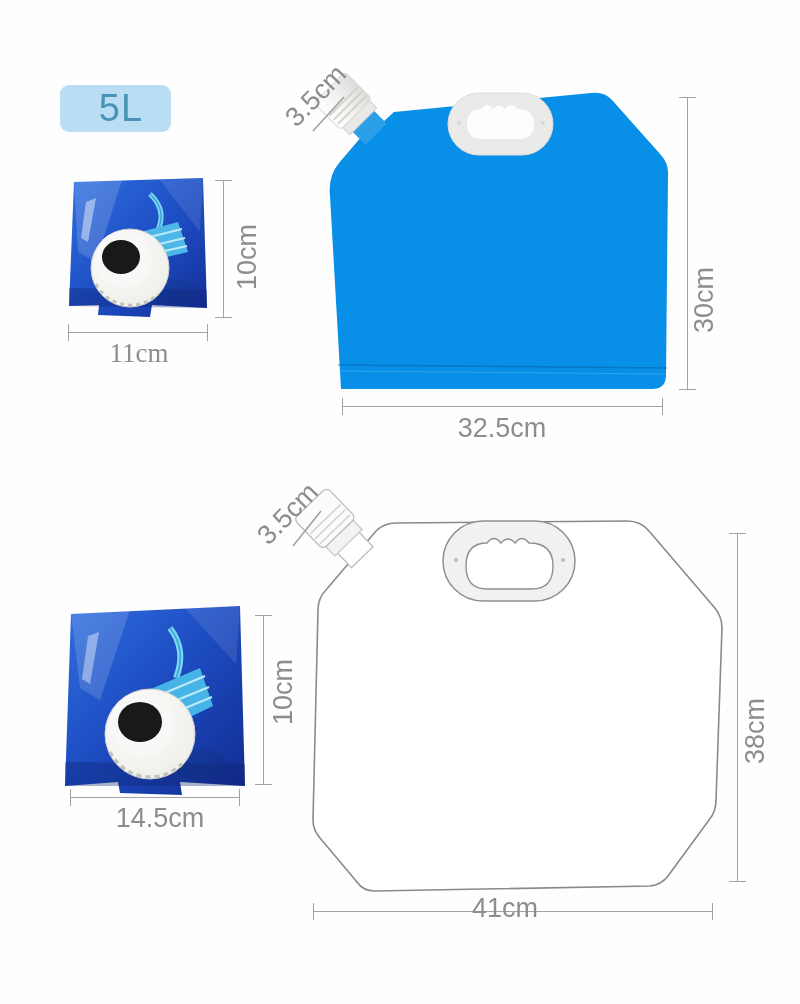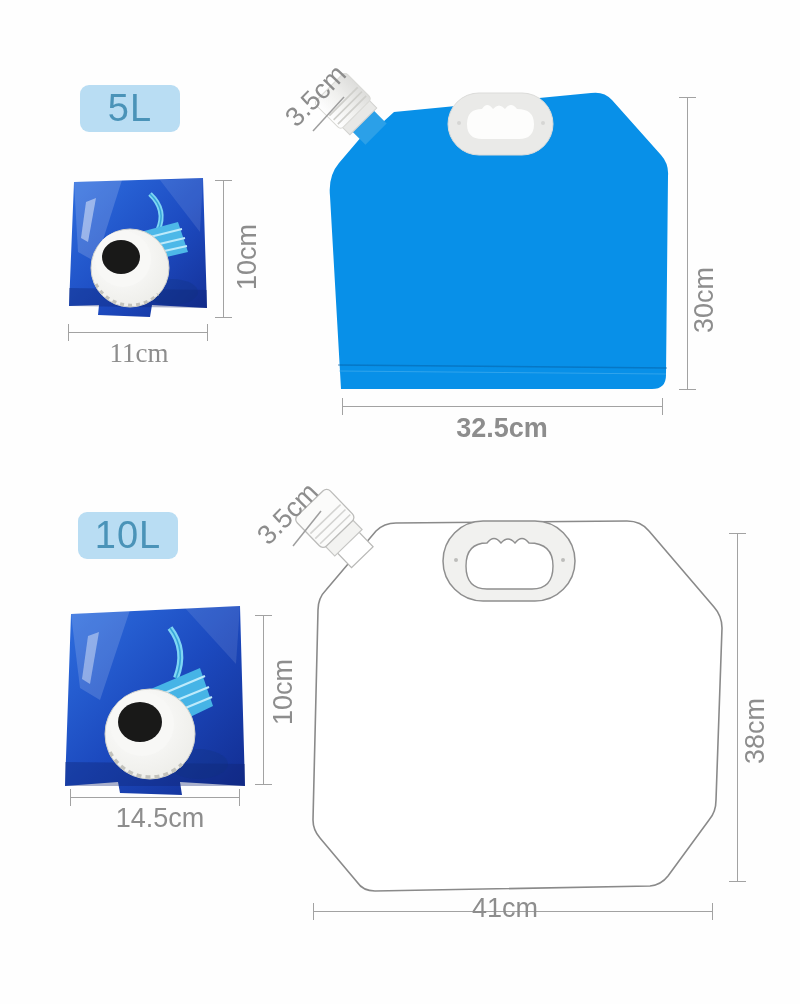"5L" div.badge { left: 80px -> 60px; padding-left: none -> 11px }
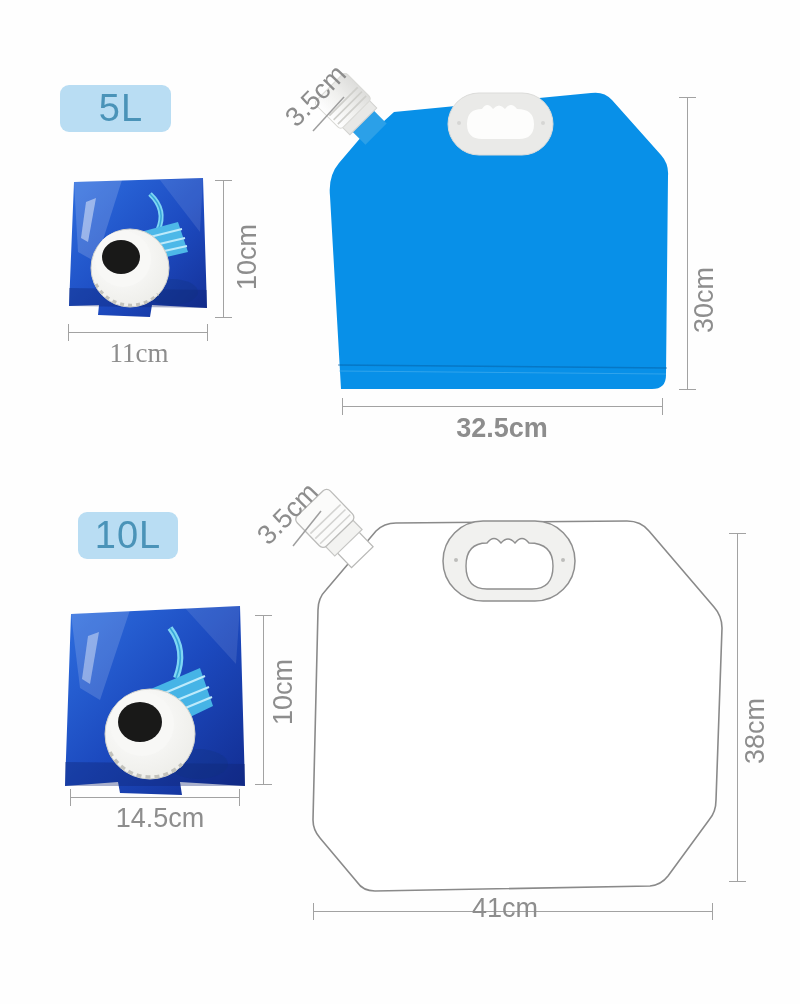"32.5cm" span.dim-label { font-weight: bold -> none }
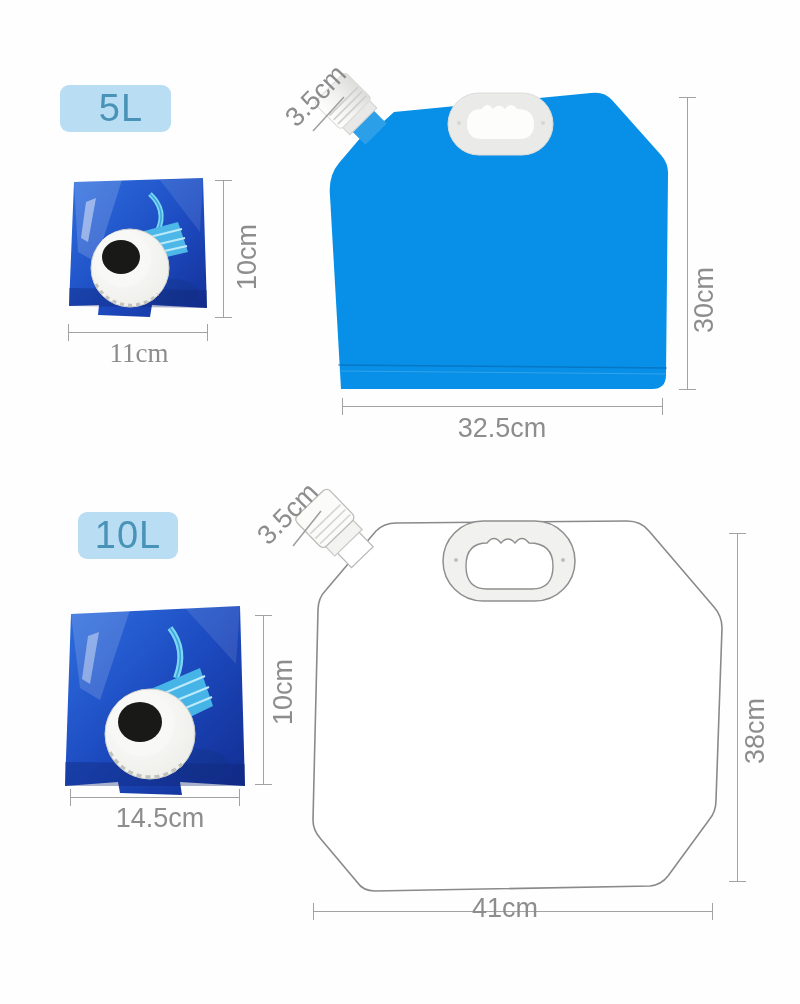"10L" div.badge { html: <div>10L</div> -> none }
